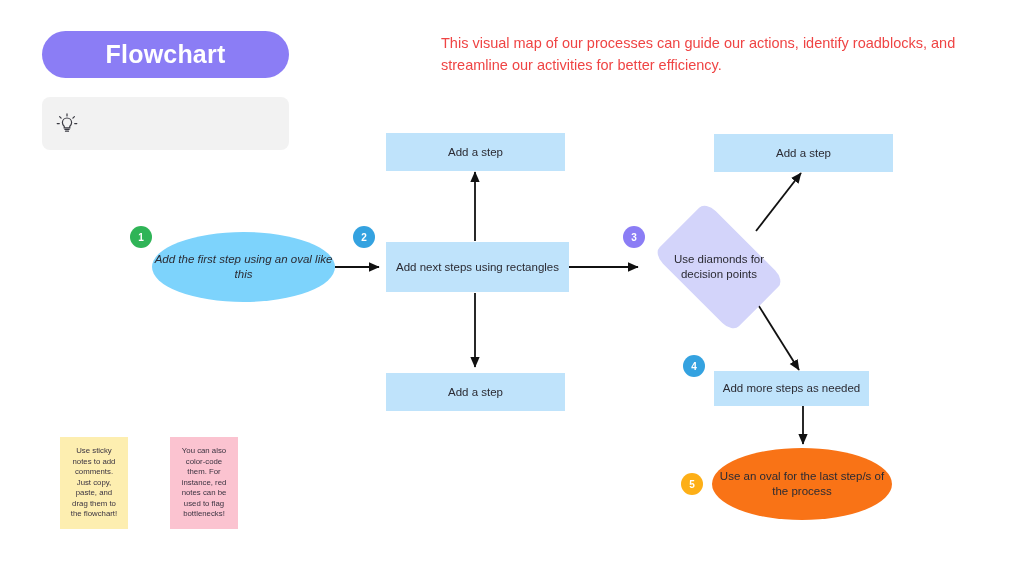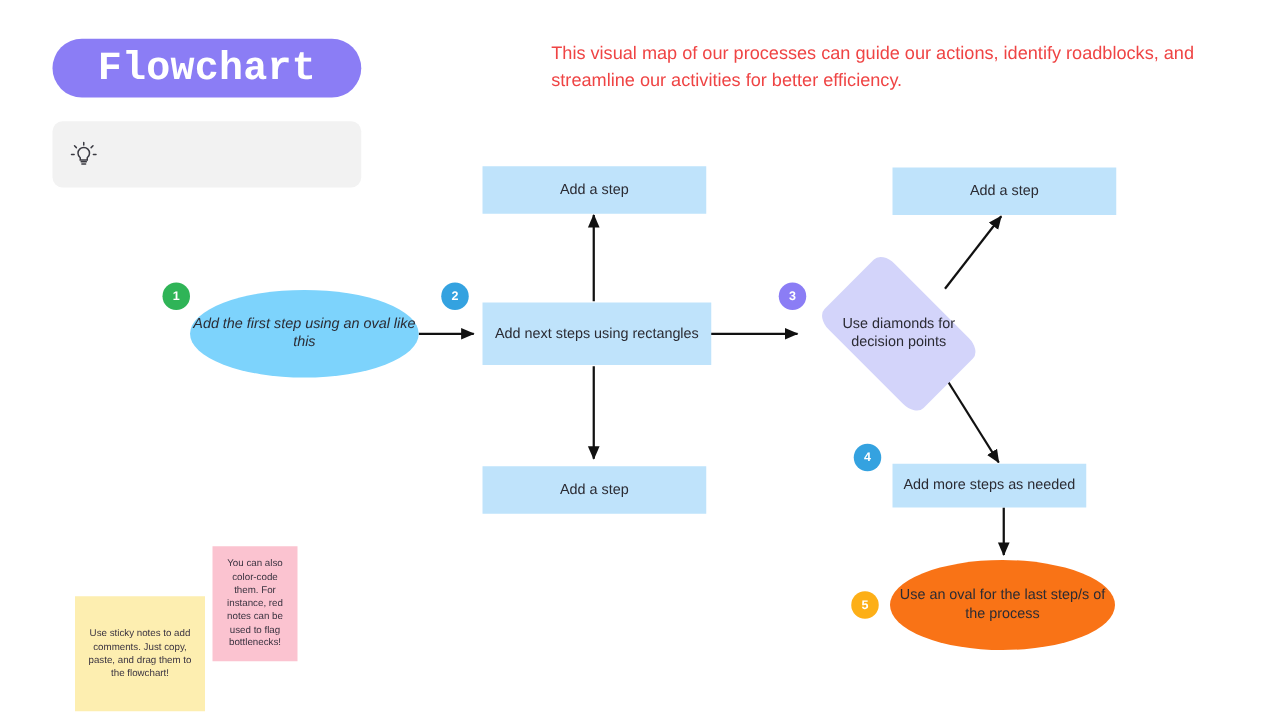"Flowchart" #title-pill .title-text { font-family: Liberation Mono, monospace -> none; font-size: 32px -> 25px }
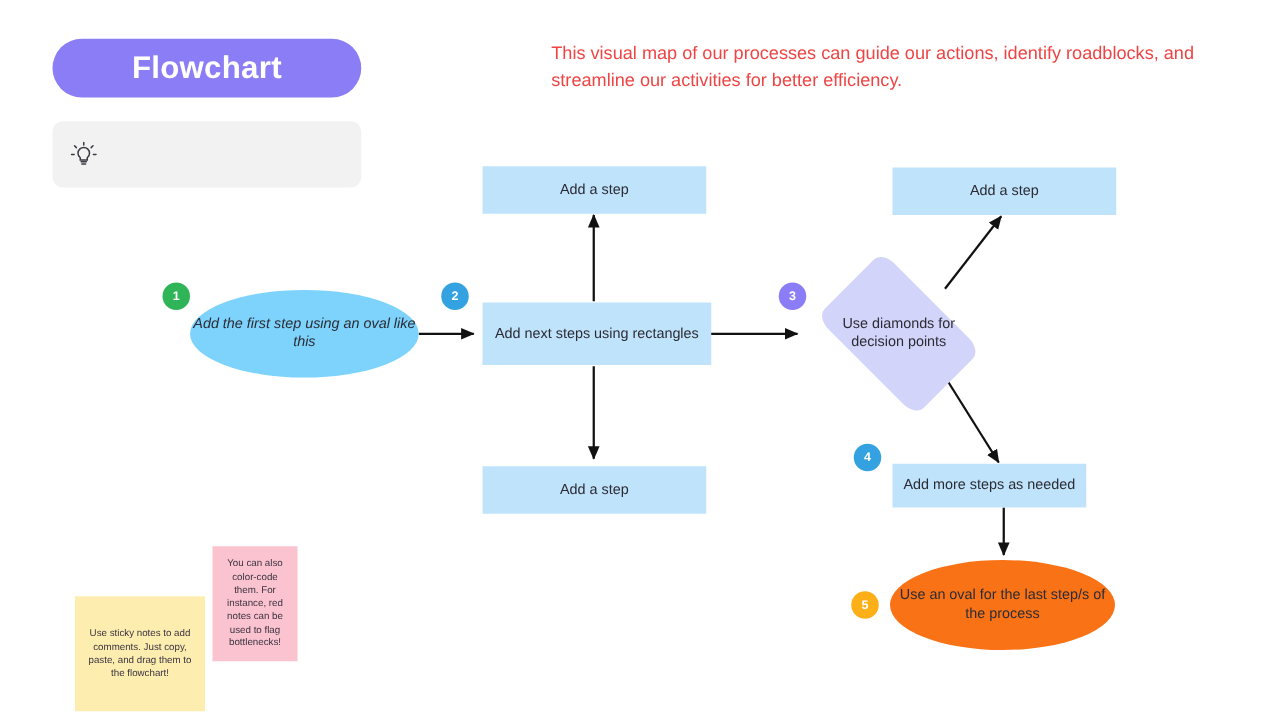"Use sticky notes to add" div.sticky { margin-top: 40px -> none; width: 104px -> 68px }
